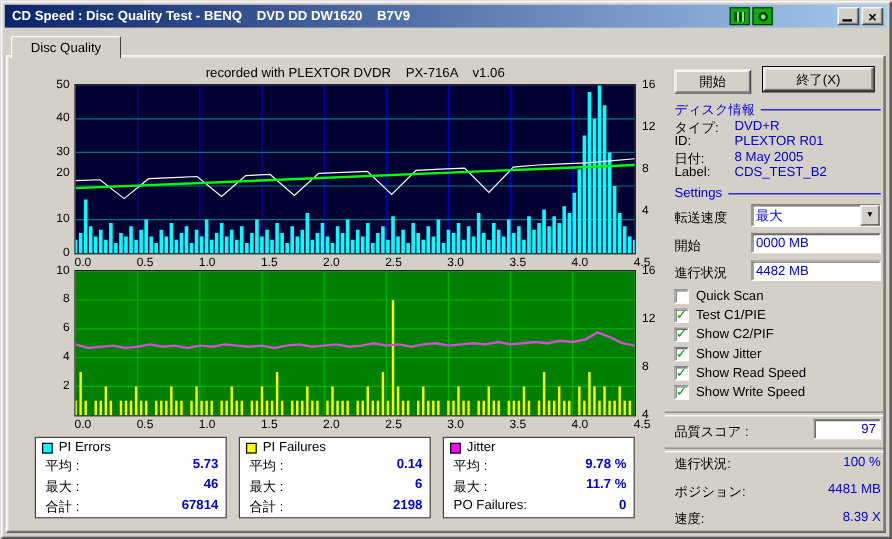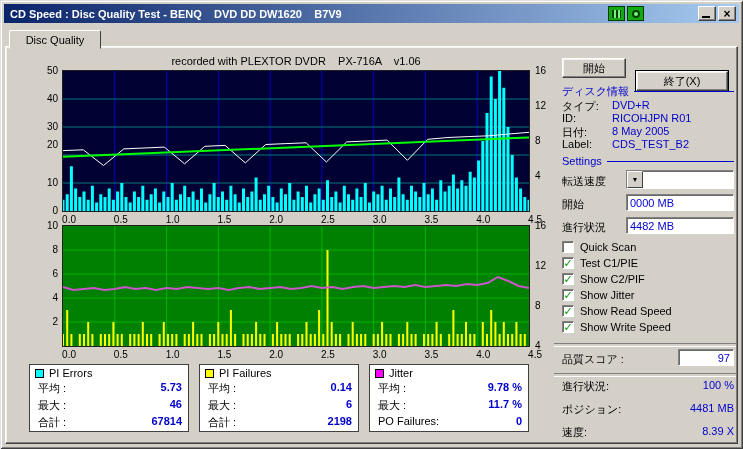"終了(X)" button.btn { top: 24px -> 9px }
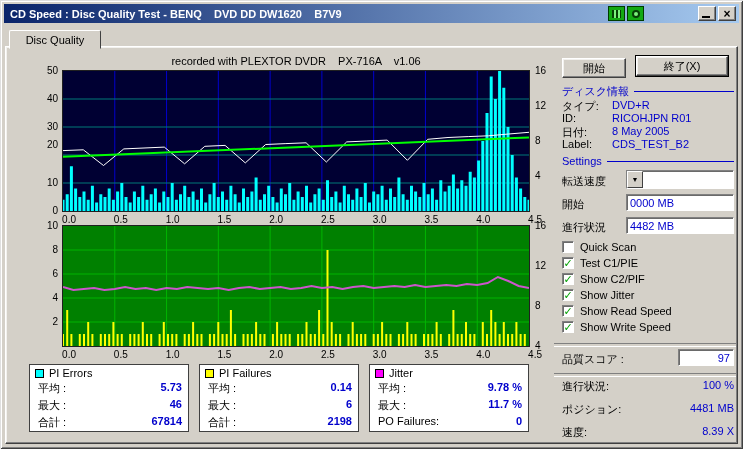"RICOHJPN R01" span.val { text: RICOHJPN -> PLEXTOR }
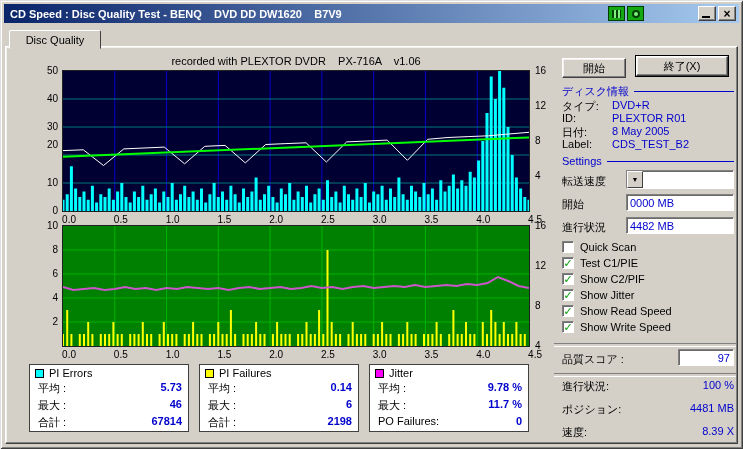"最大" span.combo-val { html: none -> <span>最大</span> }
